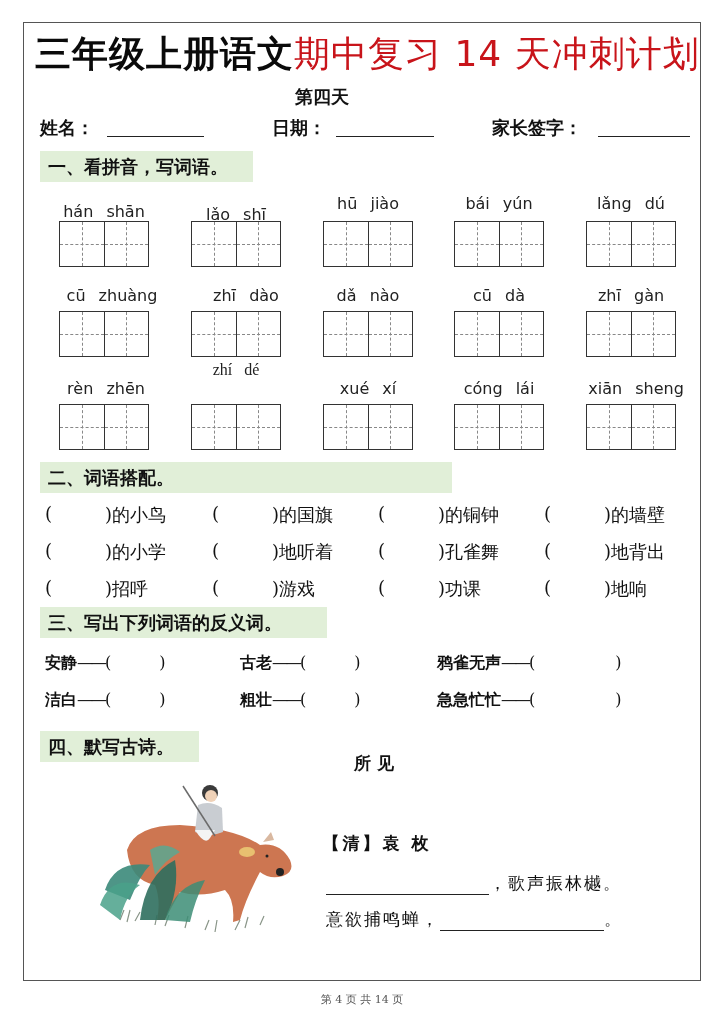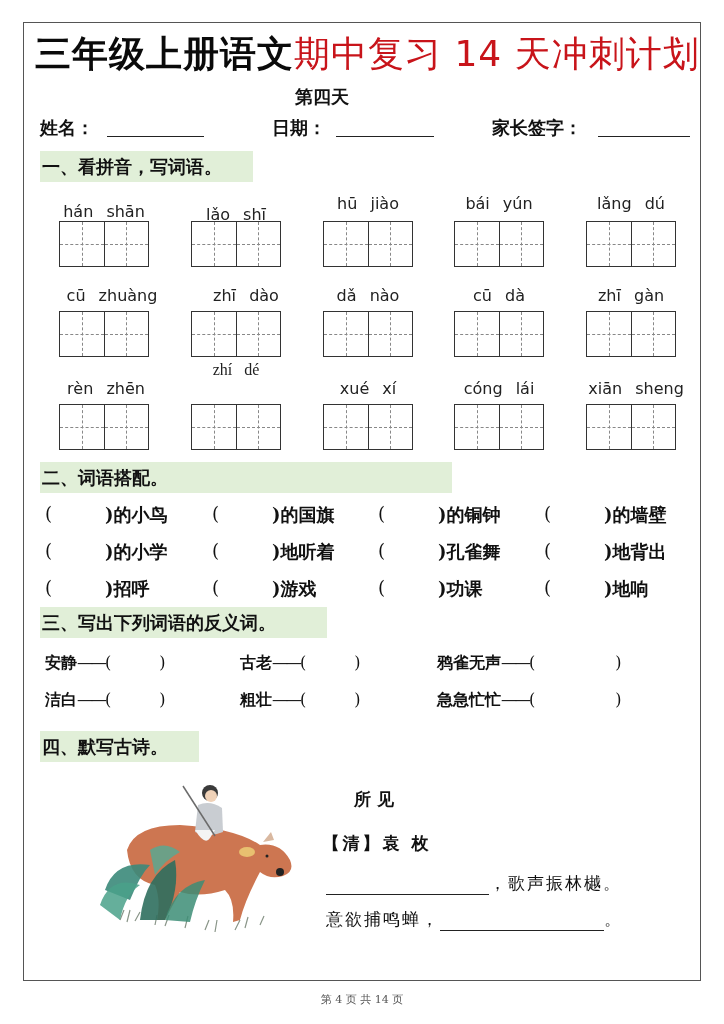"一、看拼音，写词语。" .sec-head { padding-left: 2px -> 8px }
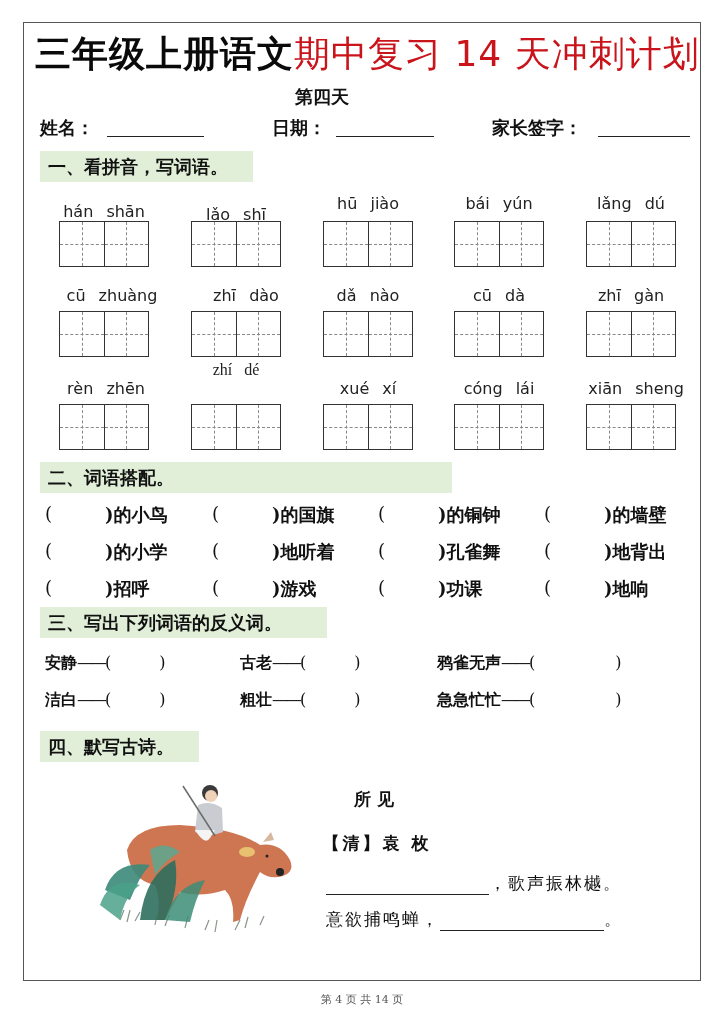")的小鸟" .match .word { font-weight: bold -> normal }
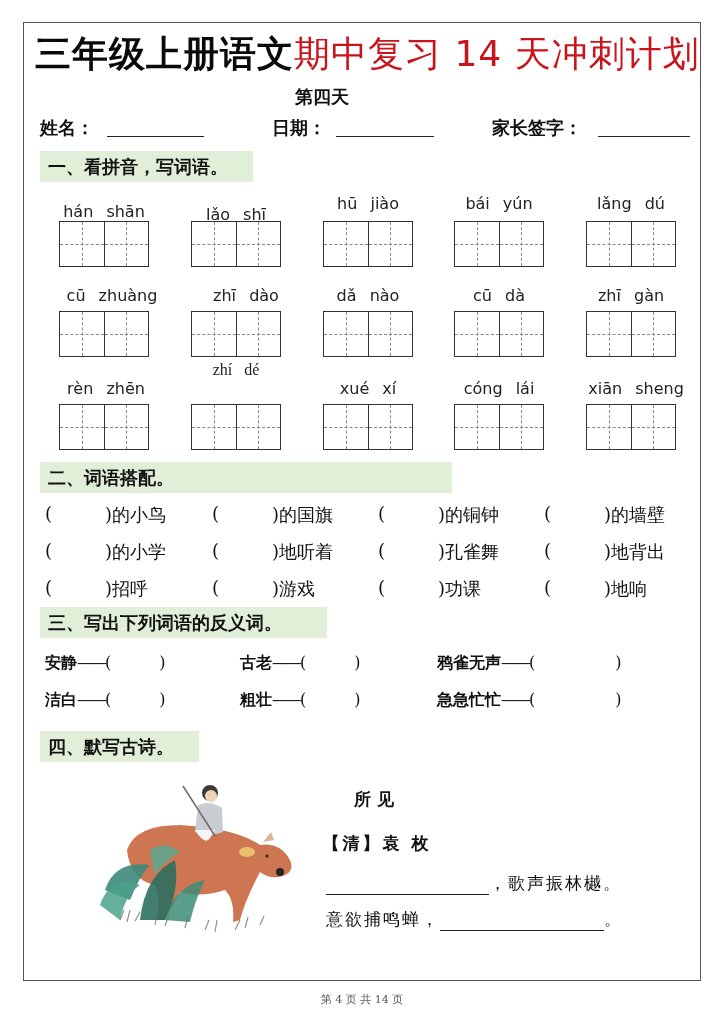"所见" div.abs { top: 788px -> 752px }
